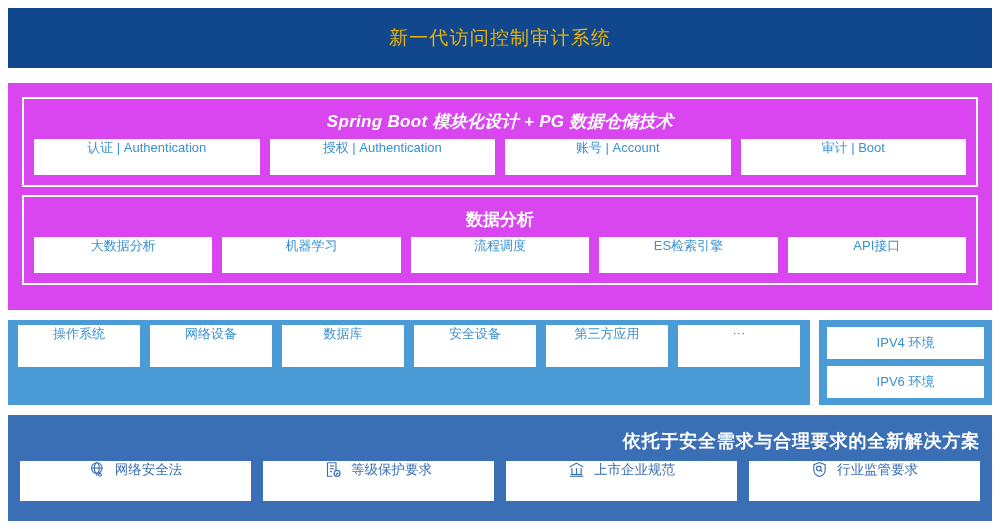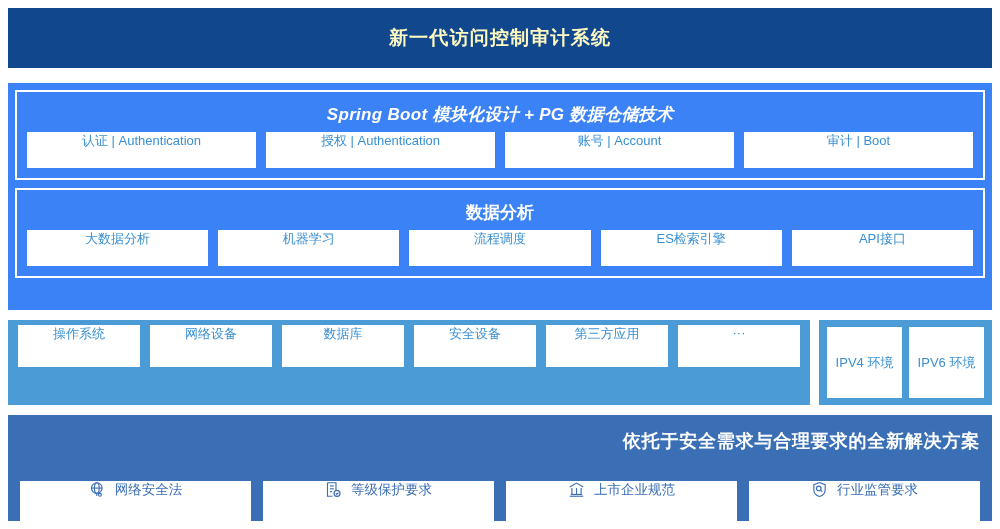"新一代访问控制审计系统" .header-title { color: #fef9c3 -> #eab308; font-weight: bold -> normal }
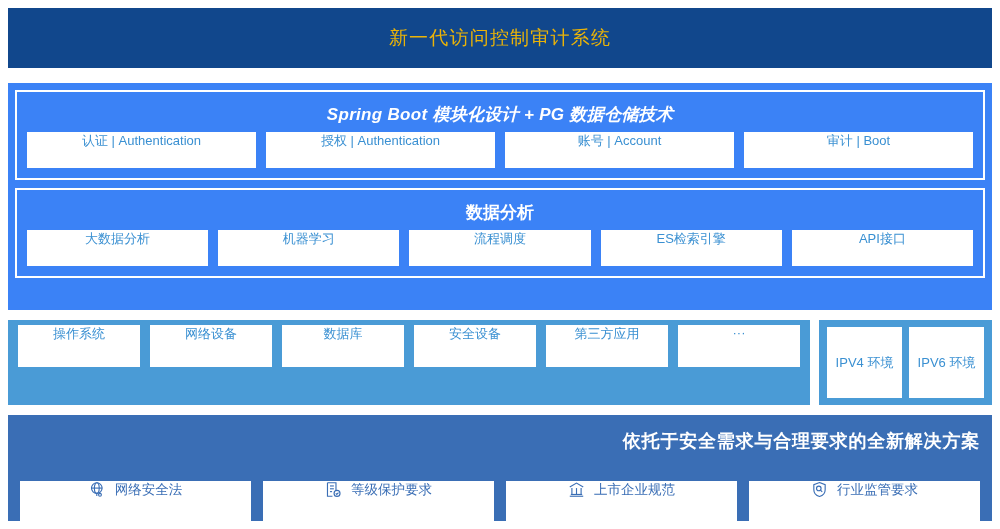"Spring Boot 模块化设计 + PG" .stack-outer { background: #3b82f6 -> #d946ef; padding: 7px -> 14px }
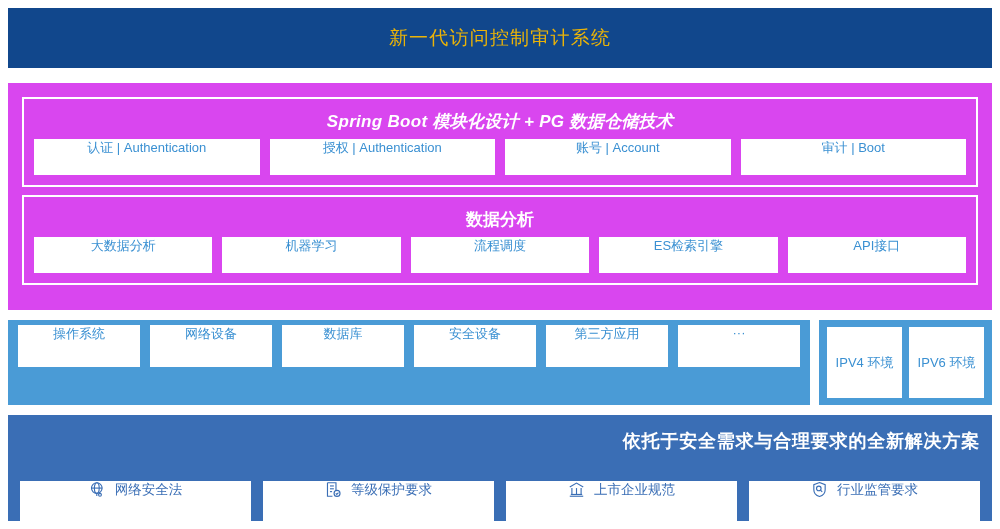"IPV4 环境" .env-panel { flex-direction: row -> column }
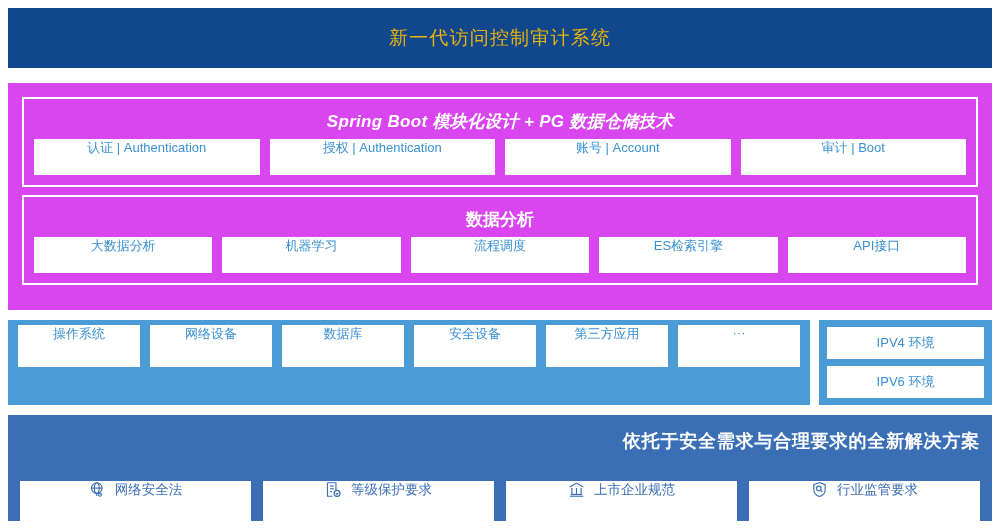"网络安全法" .footer-panel .card { margin-top: 20px -> none }
